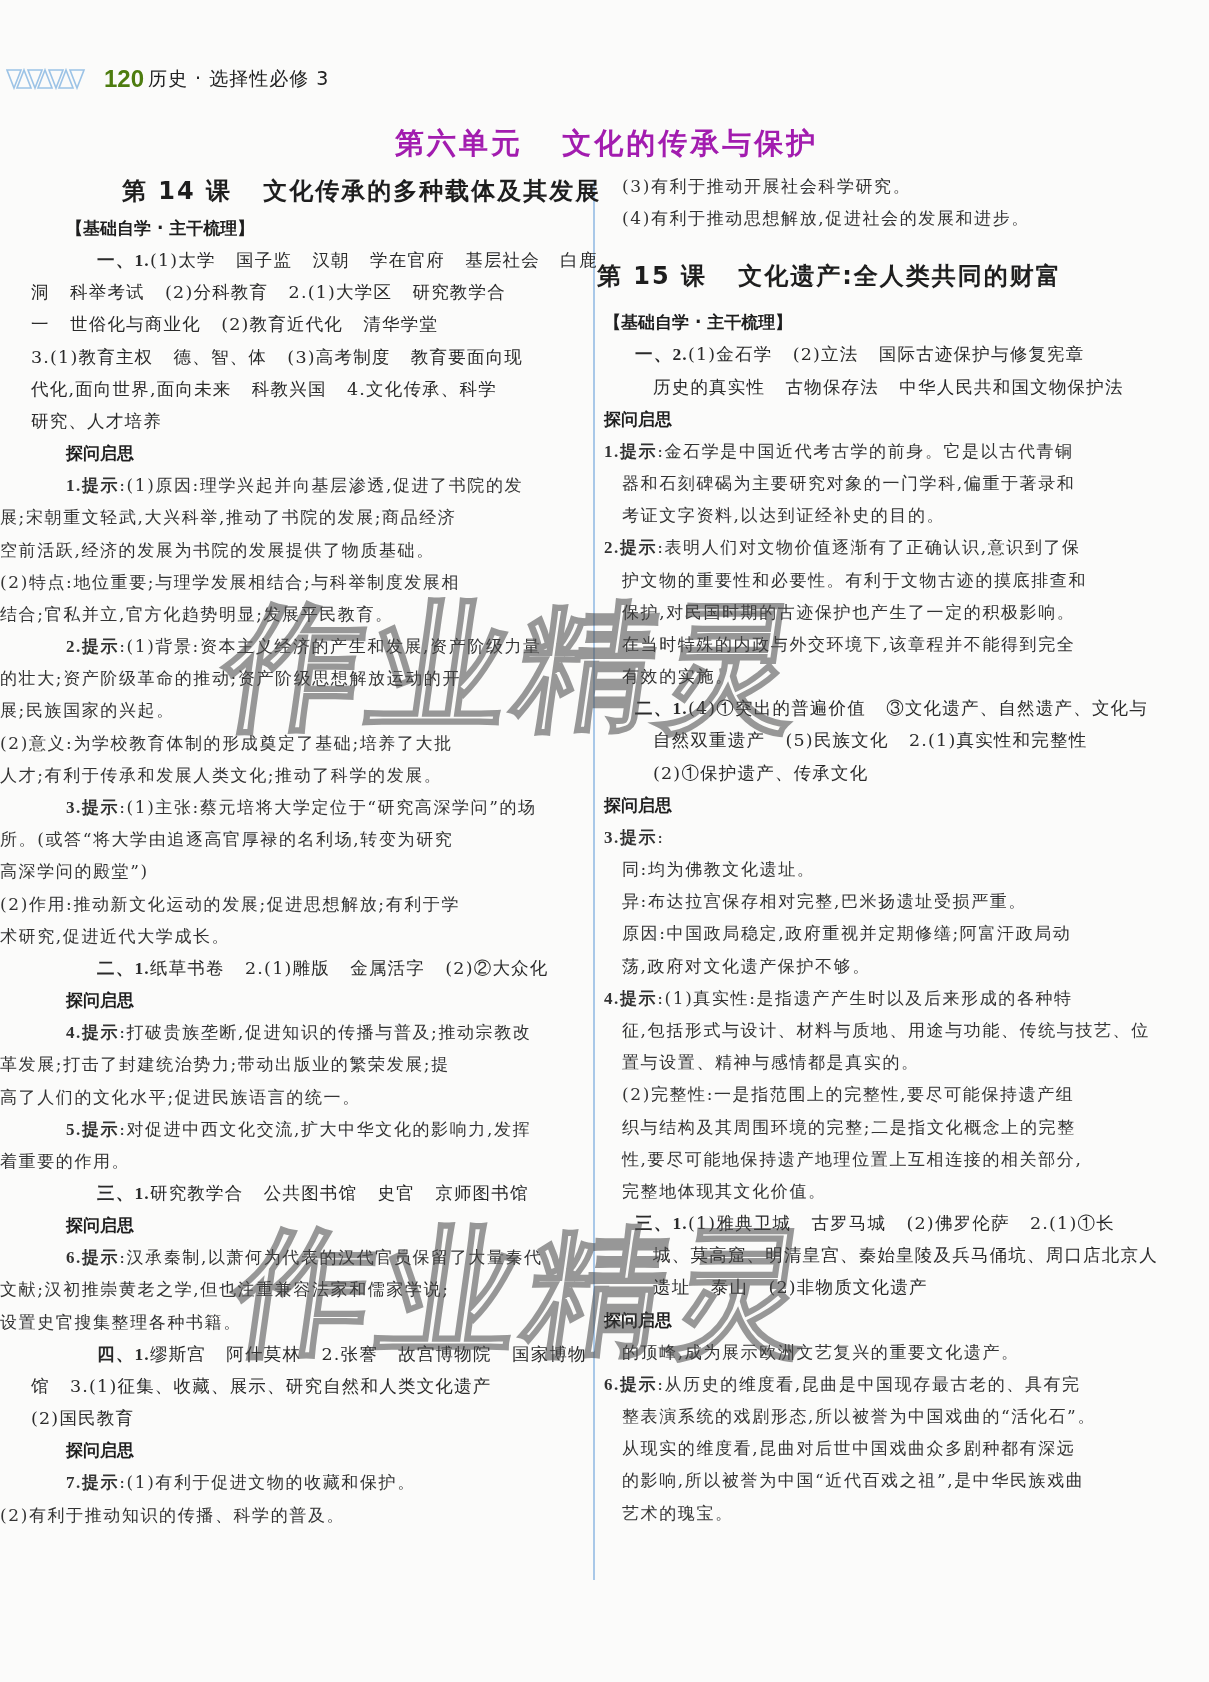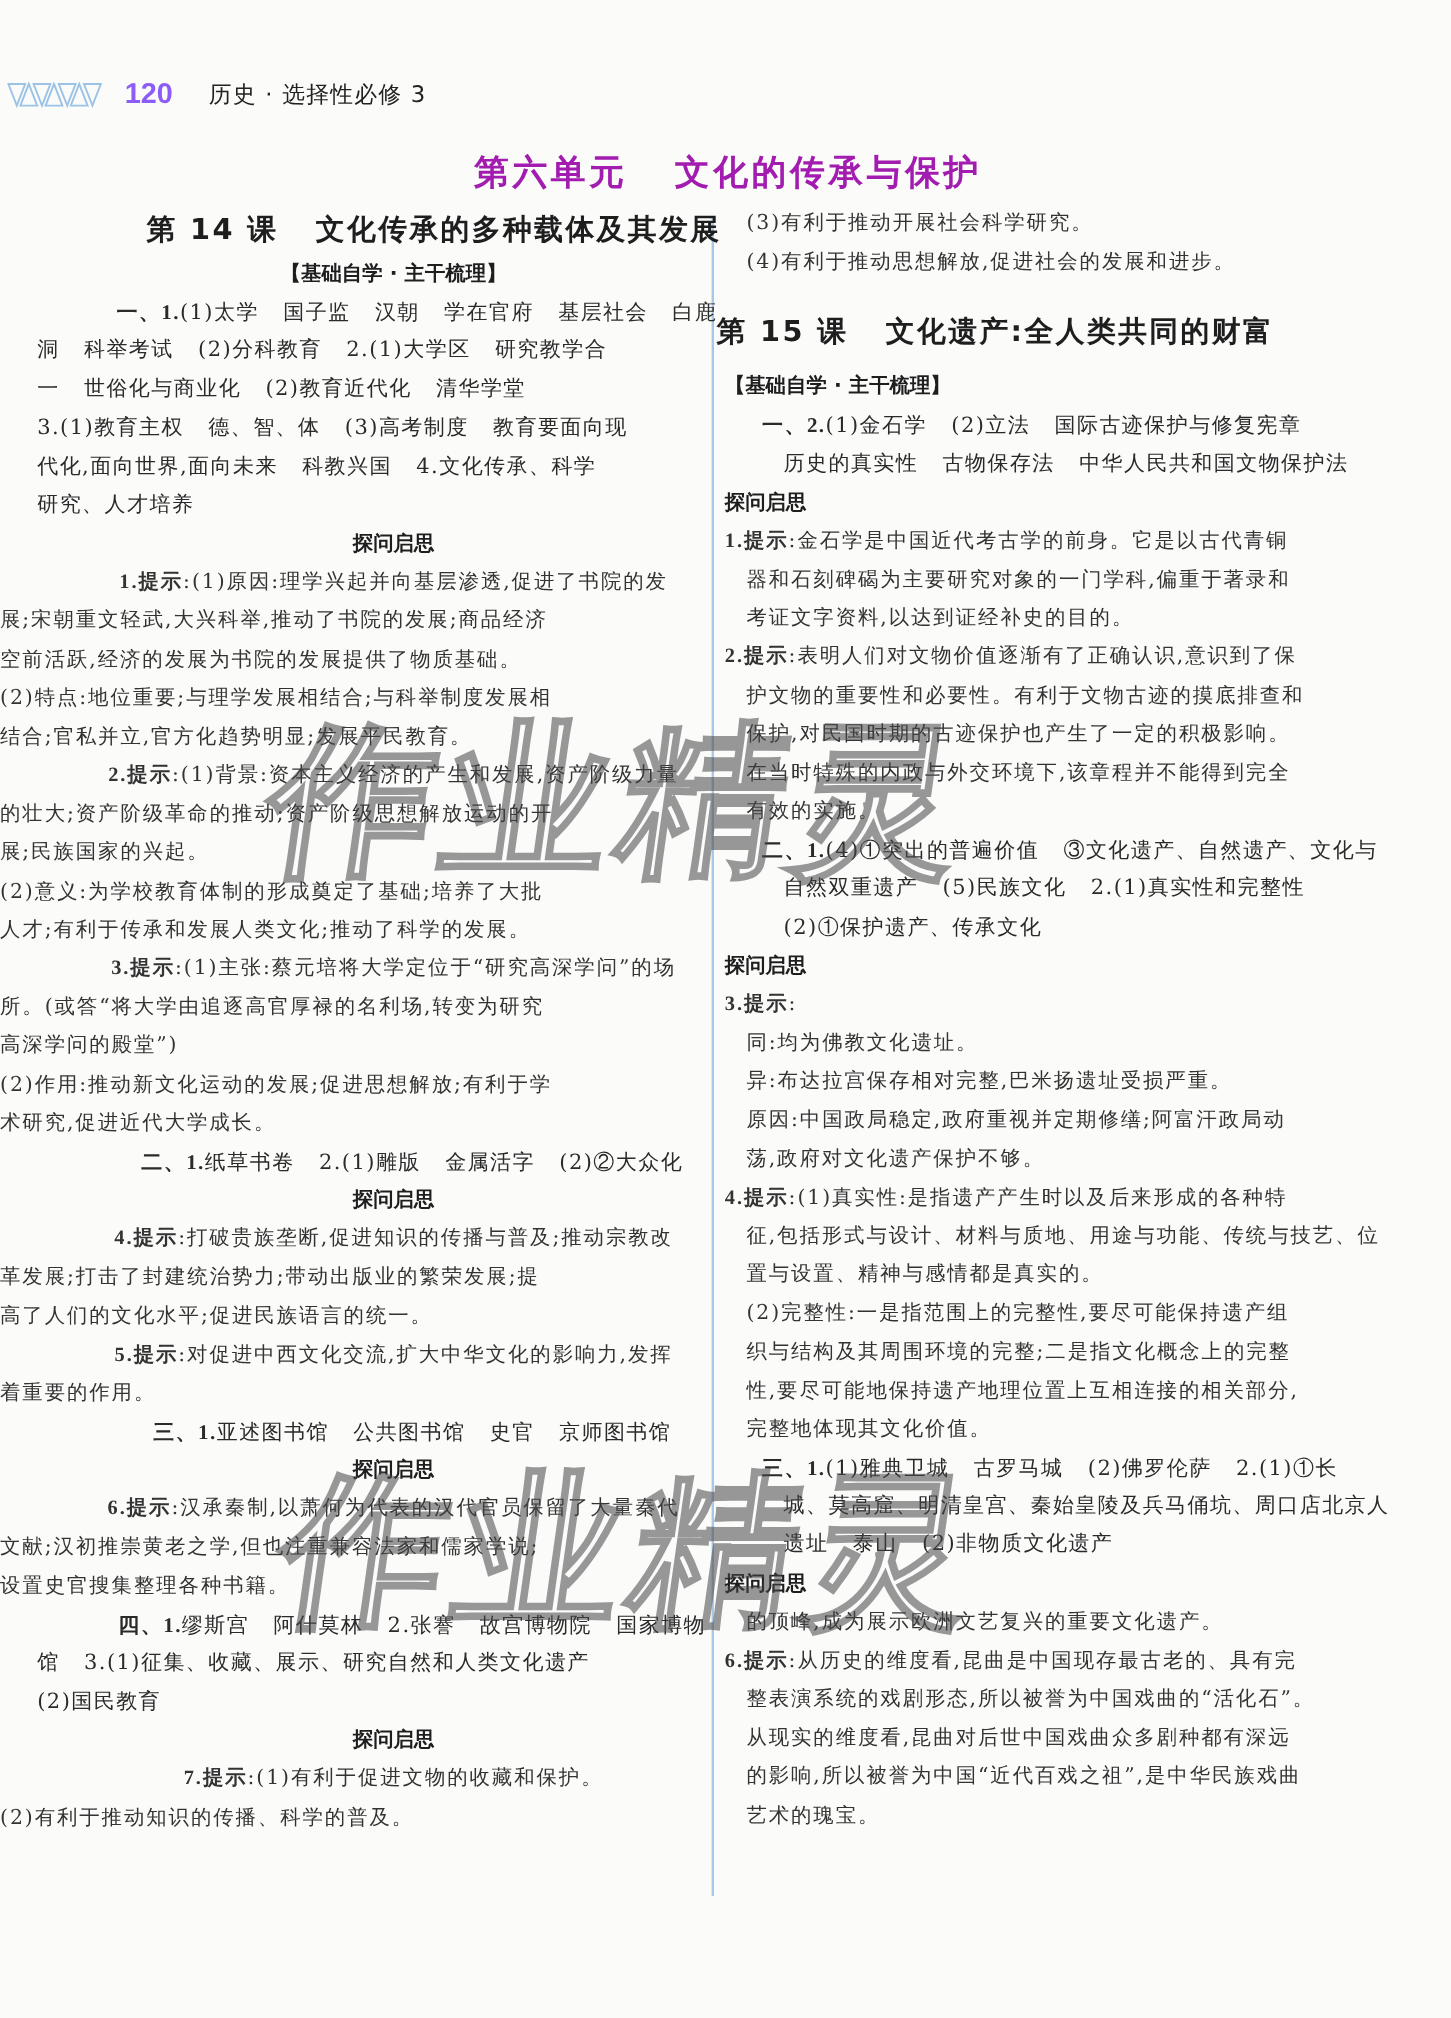"120" .page-num { color: #8b5cf6 -> #4d7c0f; margin-right: 30px -> 4px }
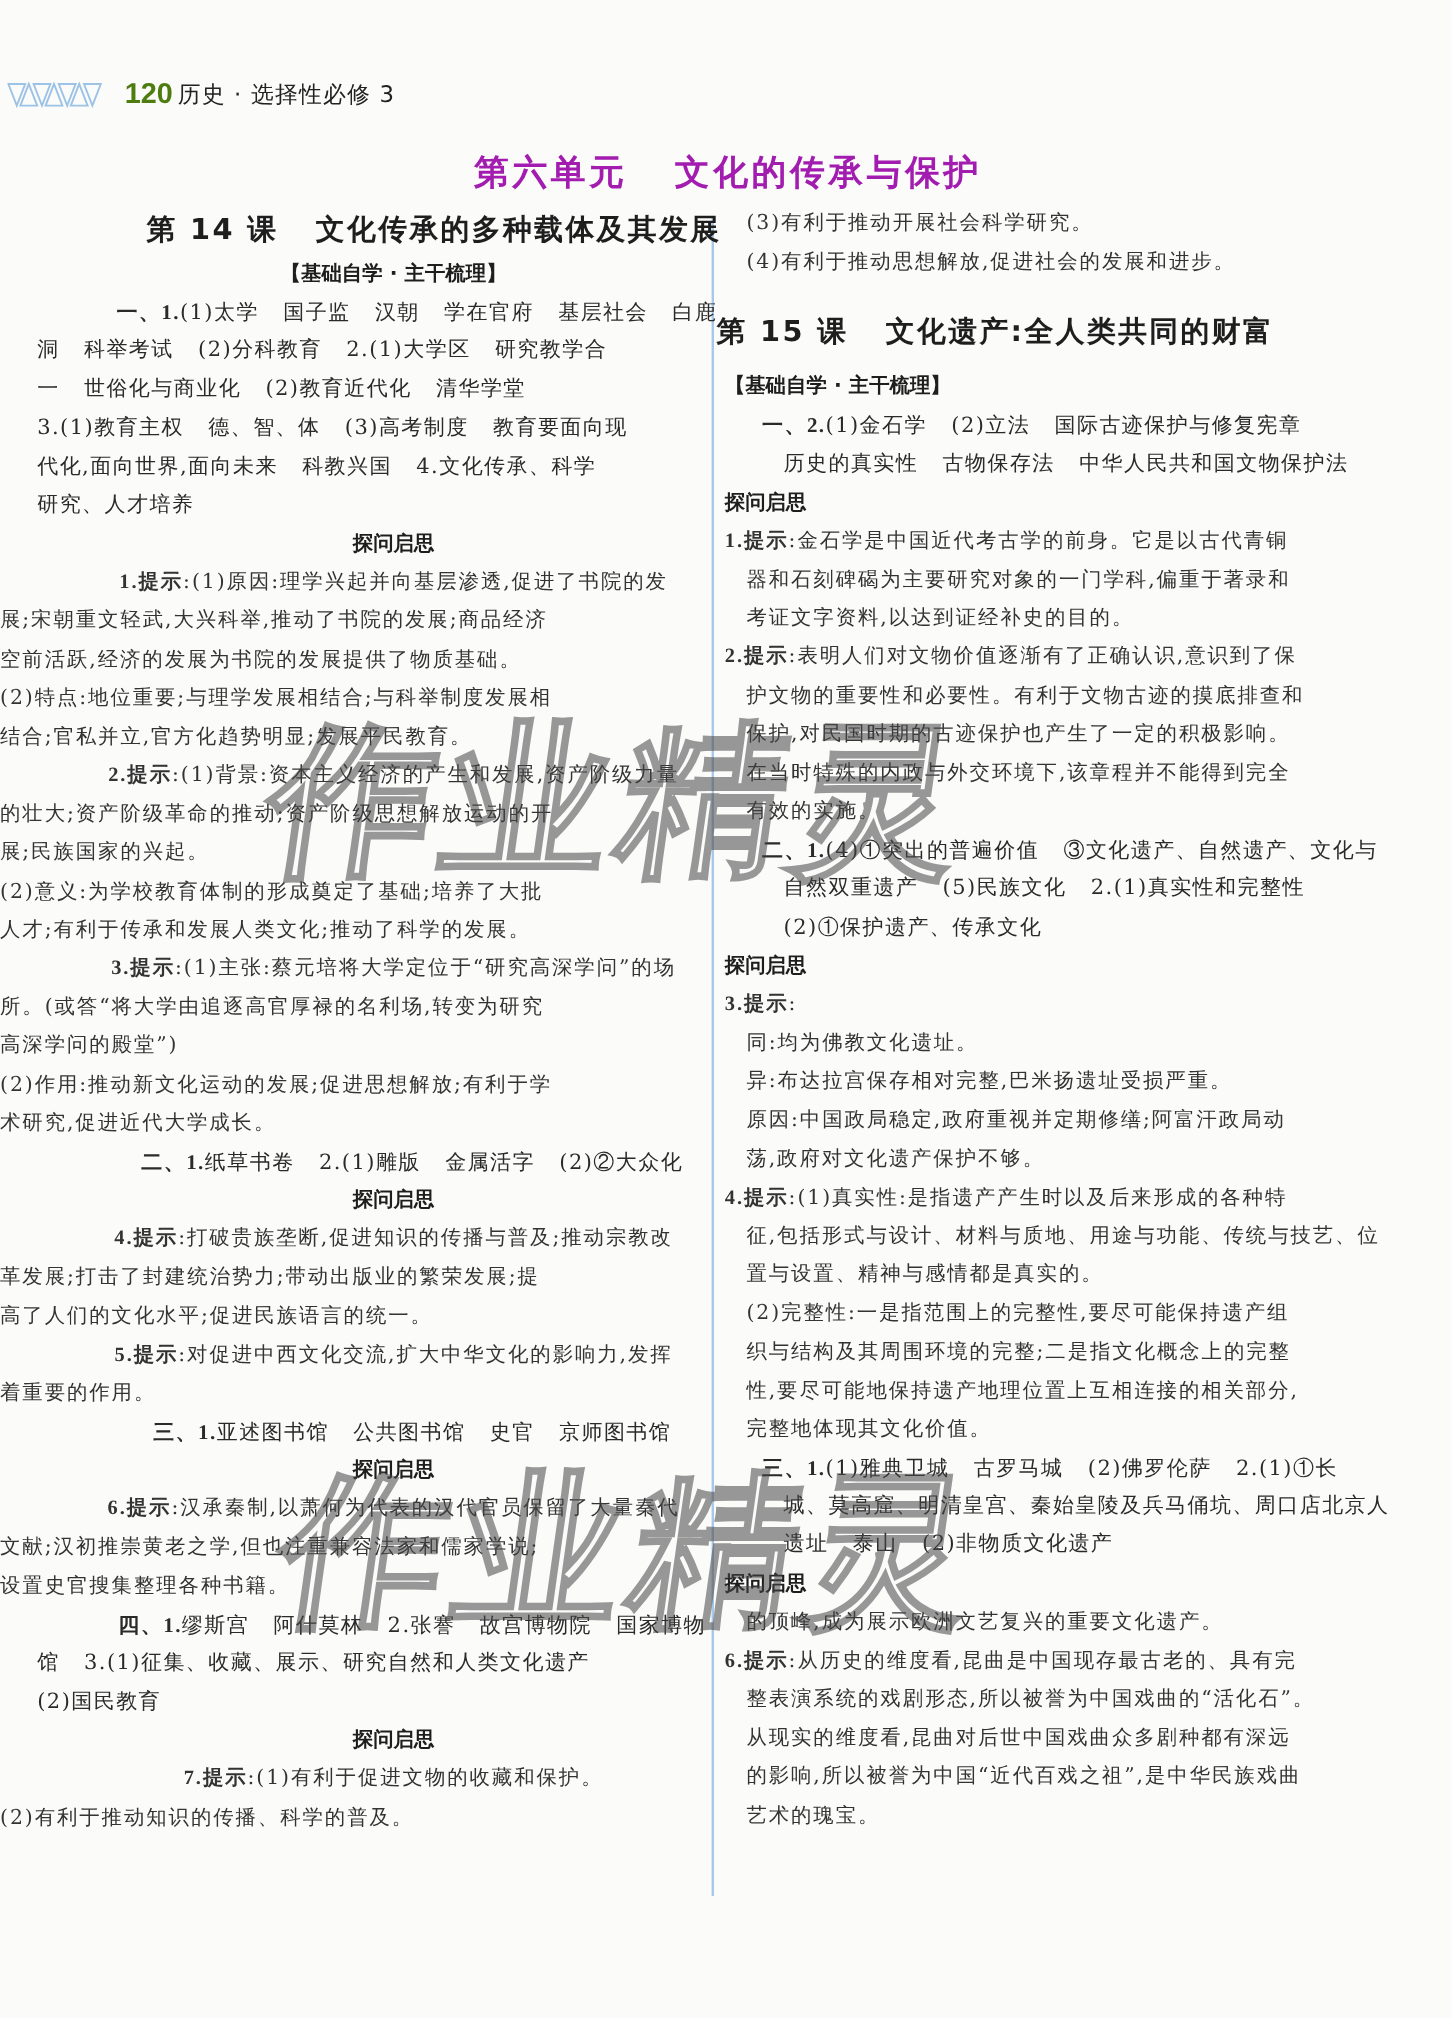"第 14 课 文化传承的多种载体及其发展" .ind0 { text-align: center -> none }
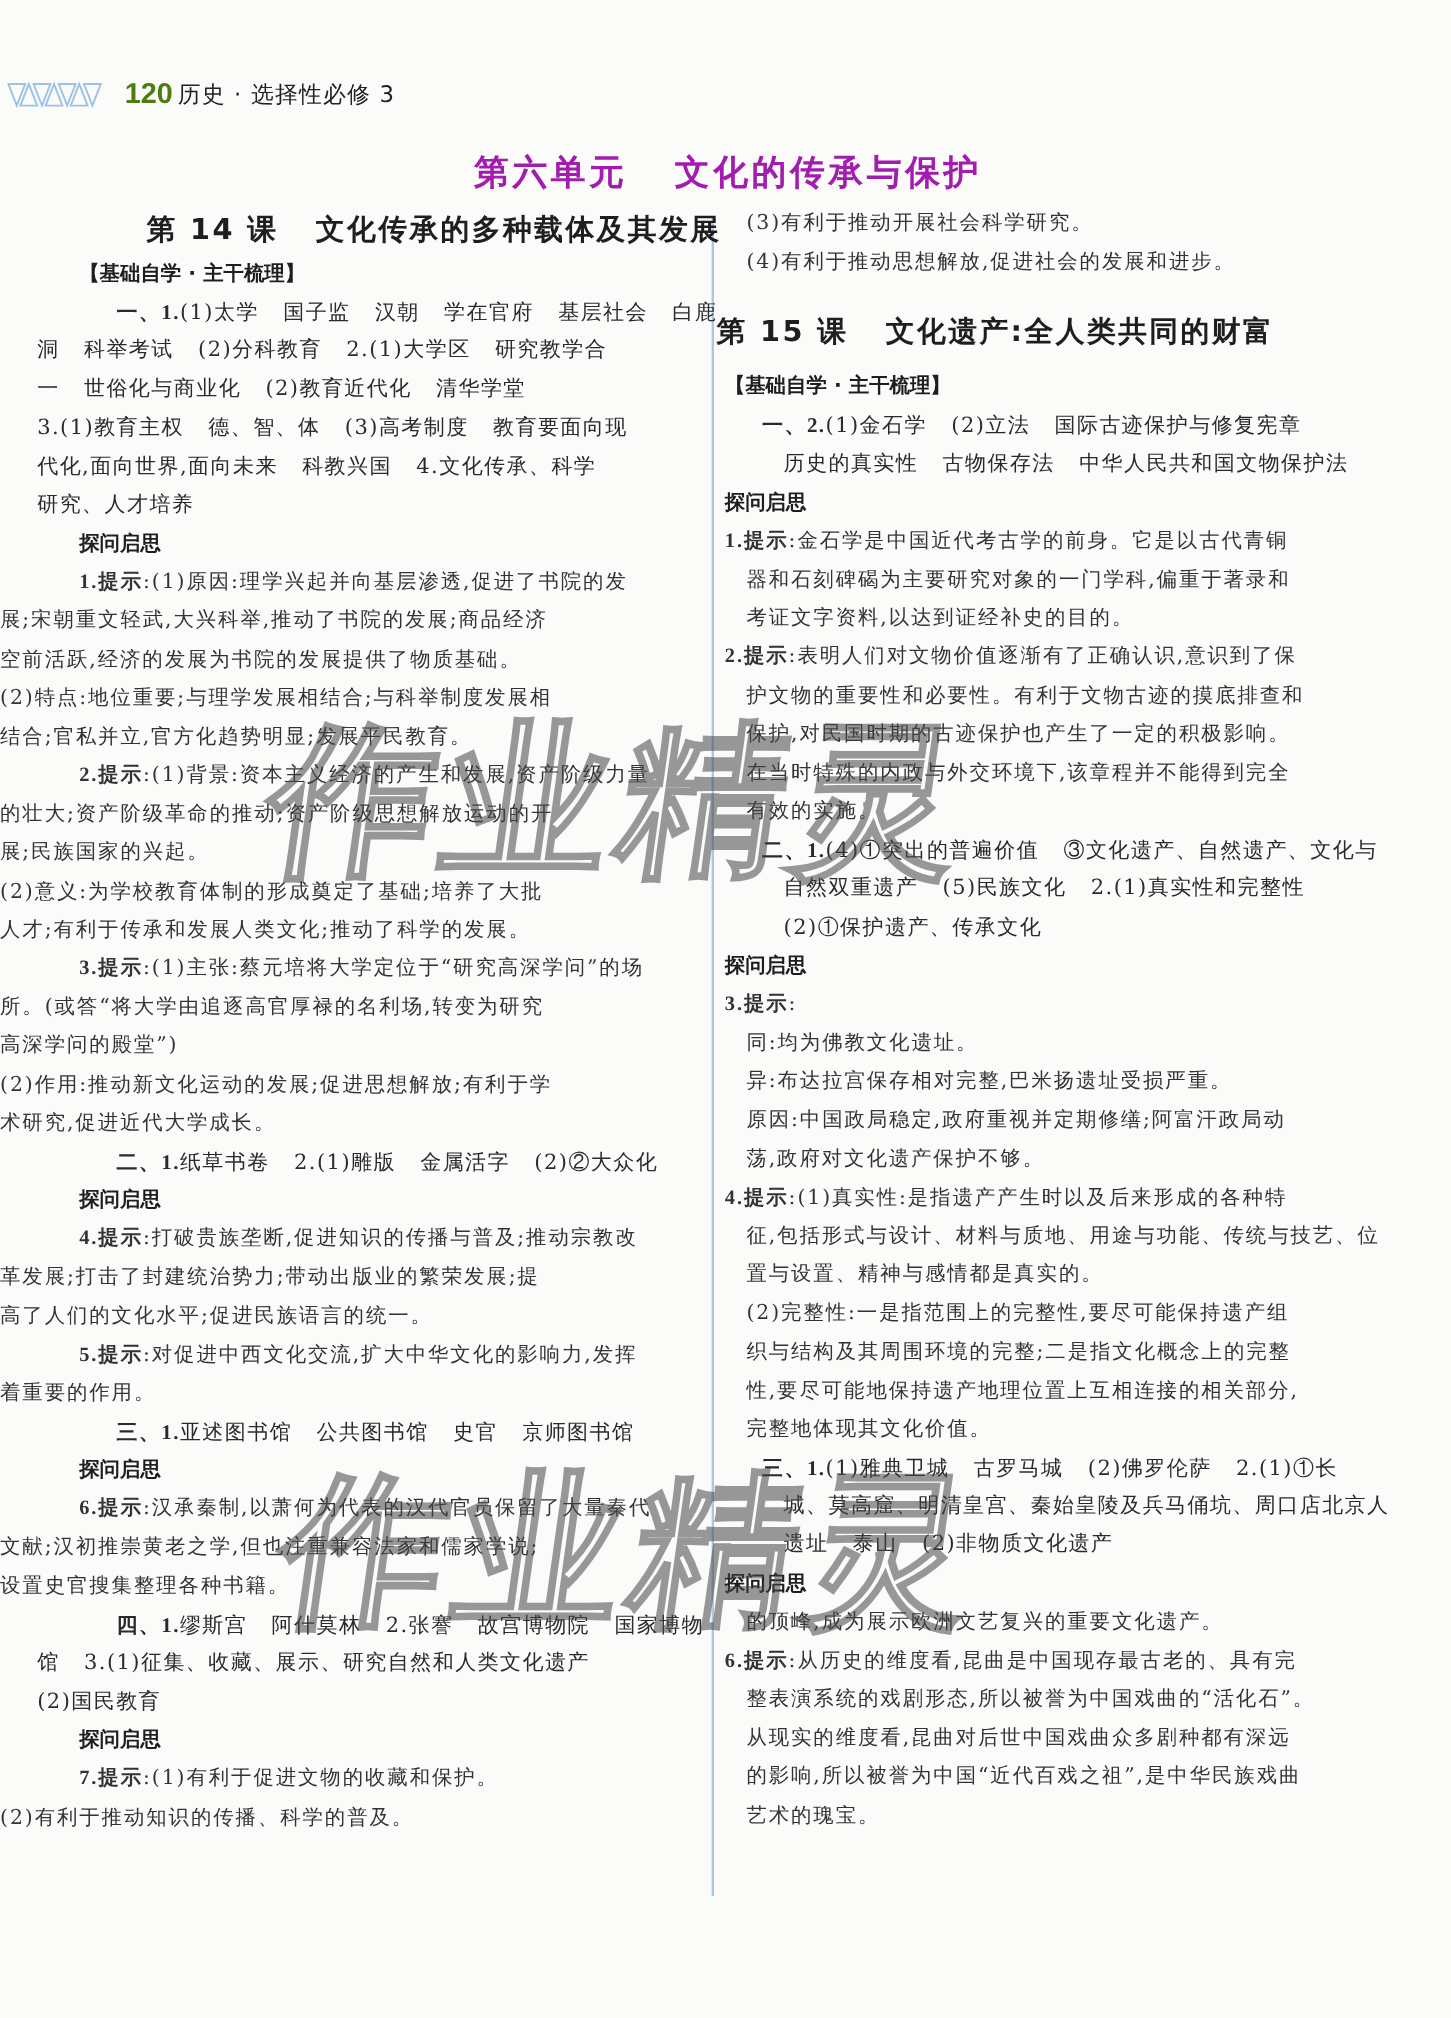"亚述图书馆 公共图书馆 史官 京师图书馆" span { text: 亚述图书馆 -> 研究教学合 }
